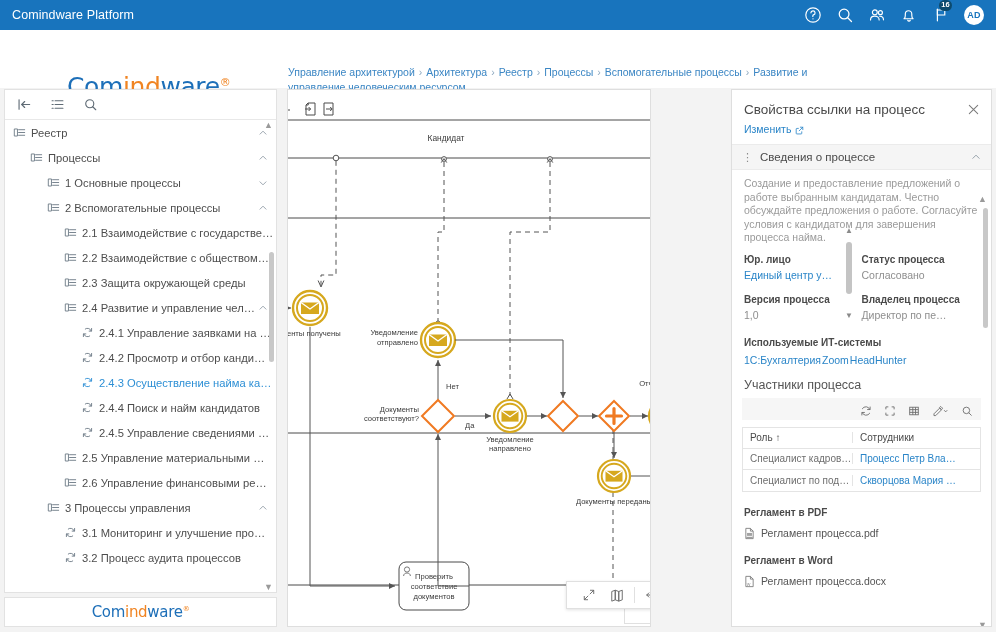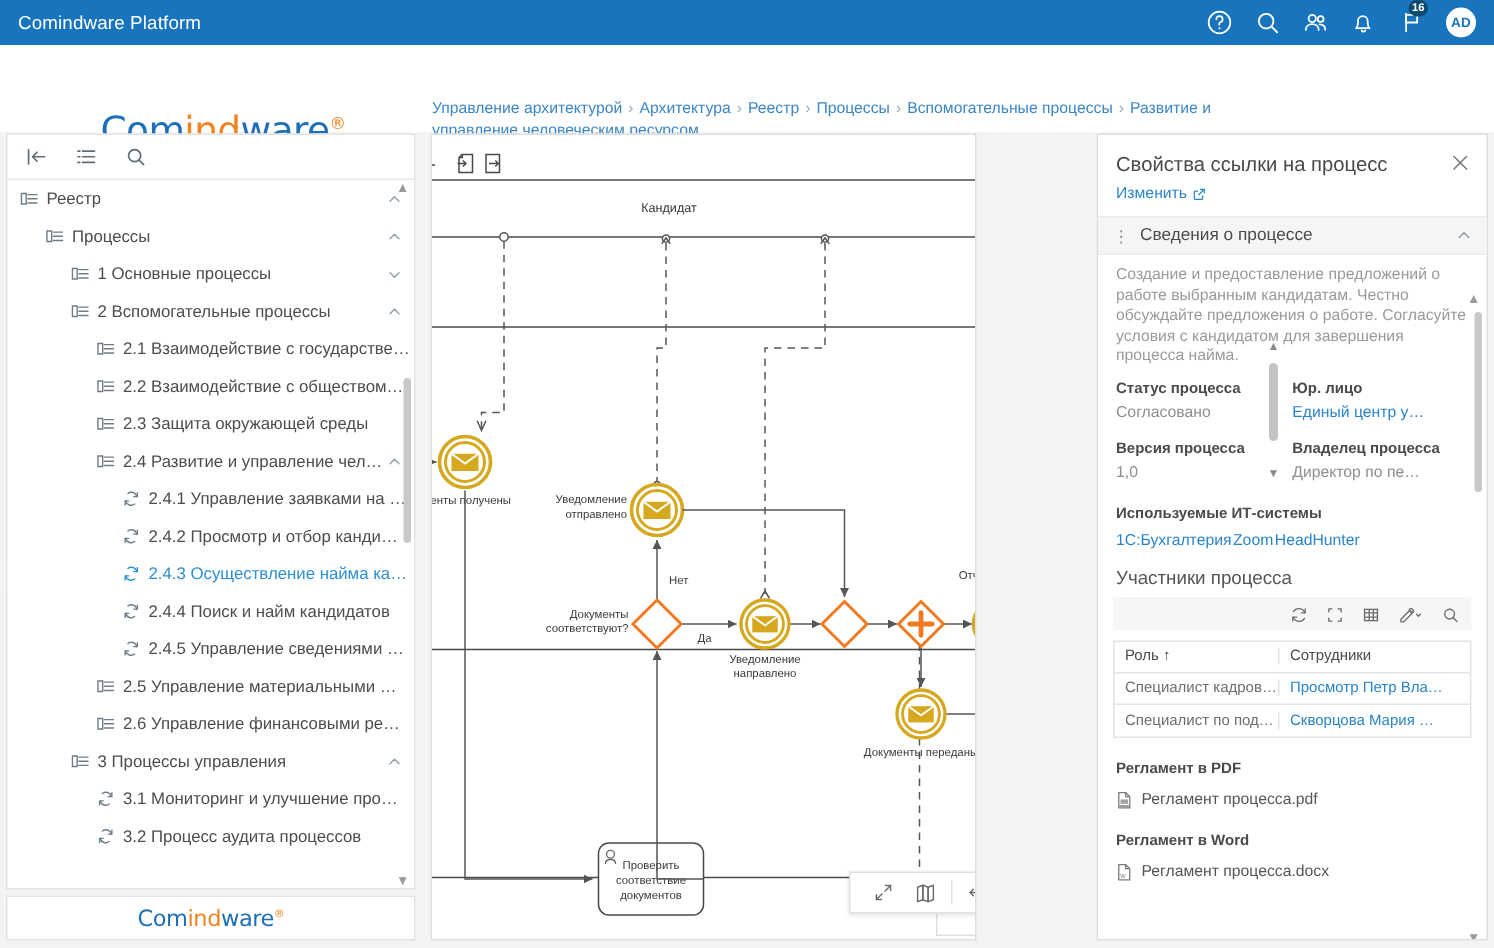"Статус процесса" div.rp-col { order: before "Юр. лицо" -> after "Юр. лицо" }
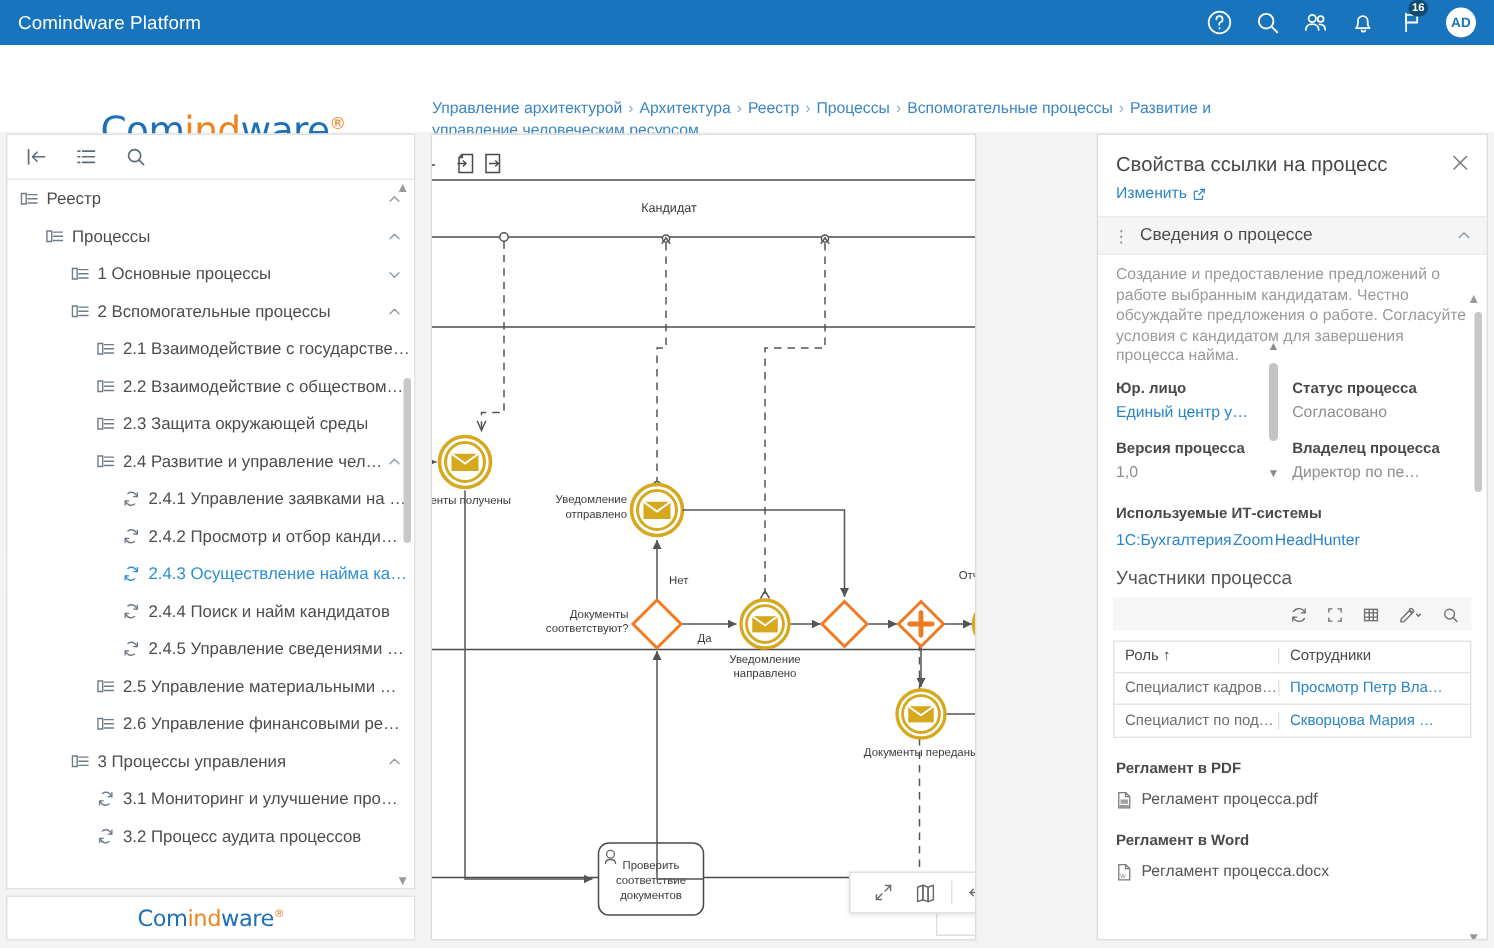"Просмотр Петр Вла…" div.c { text: Просмотр -> Процесс }
